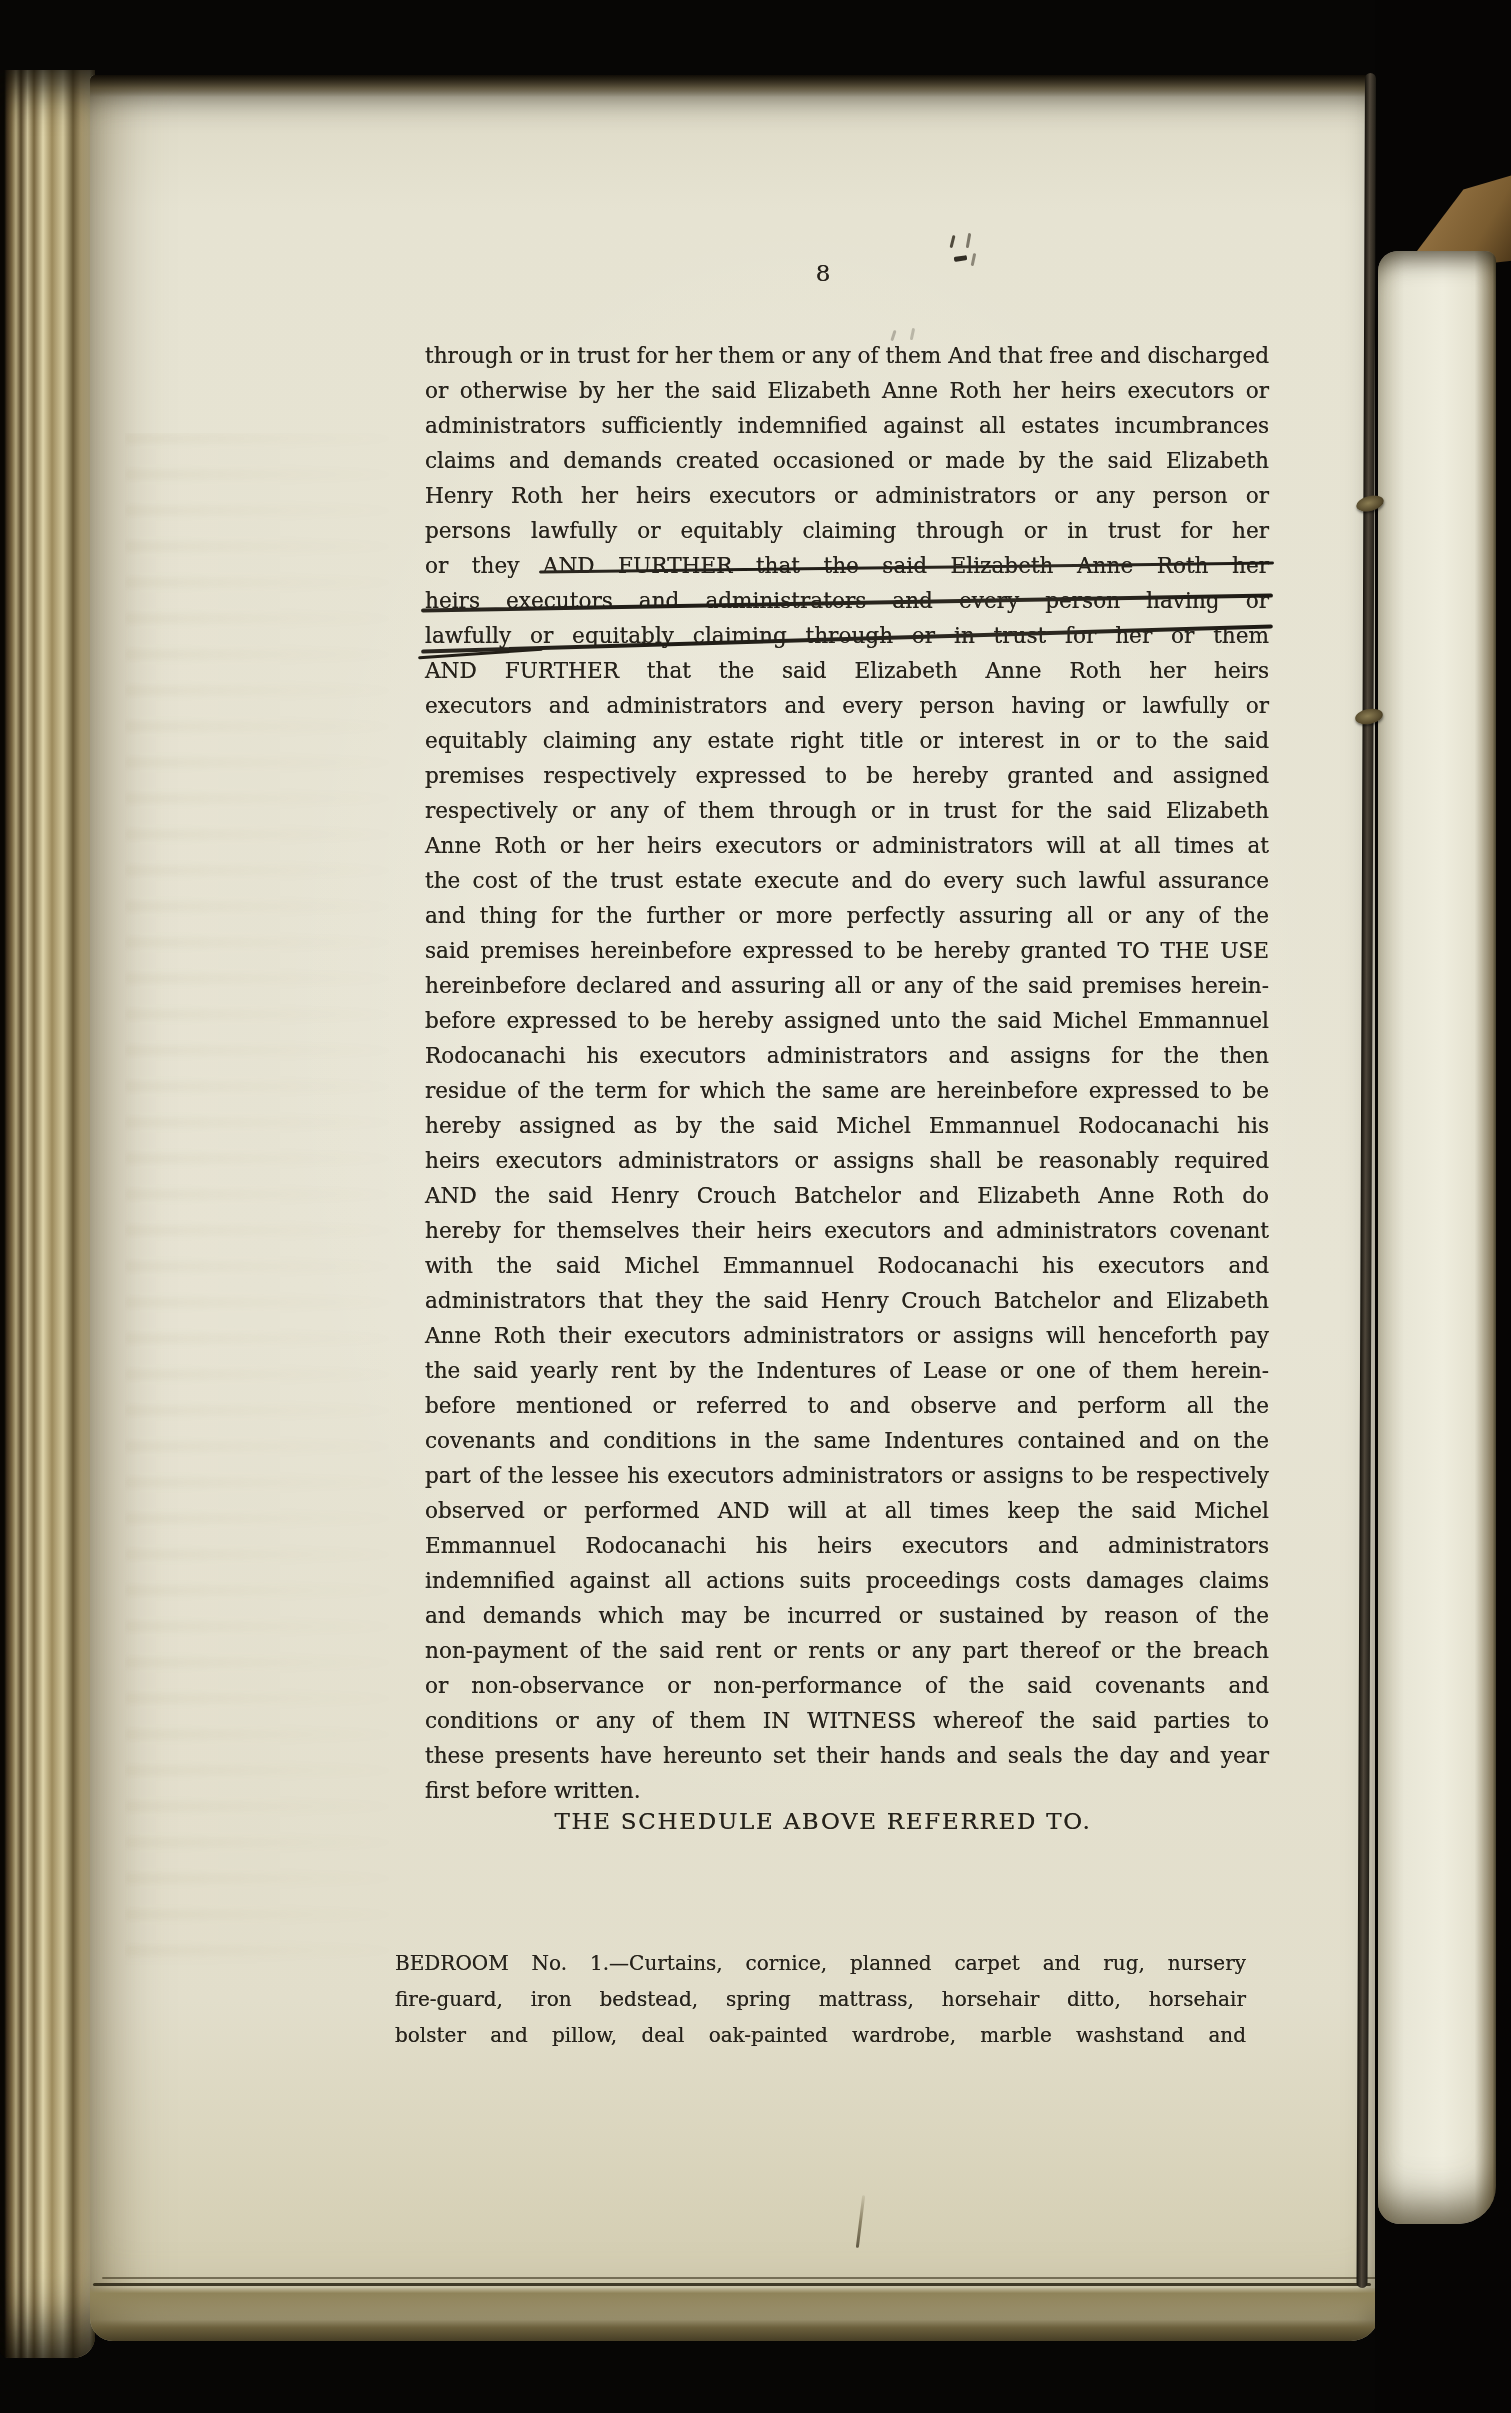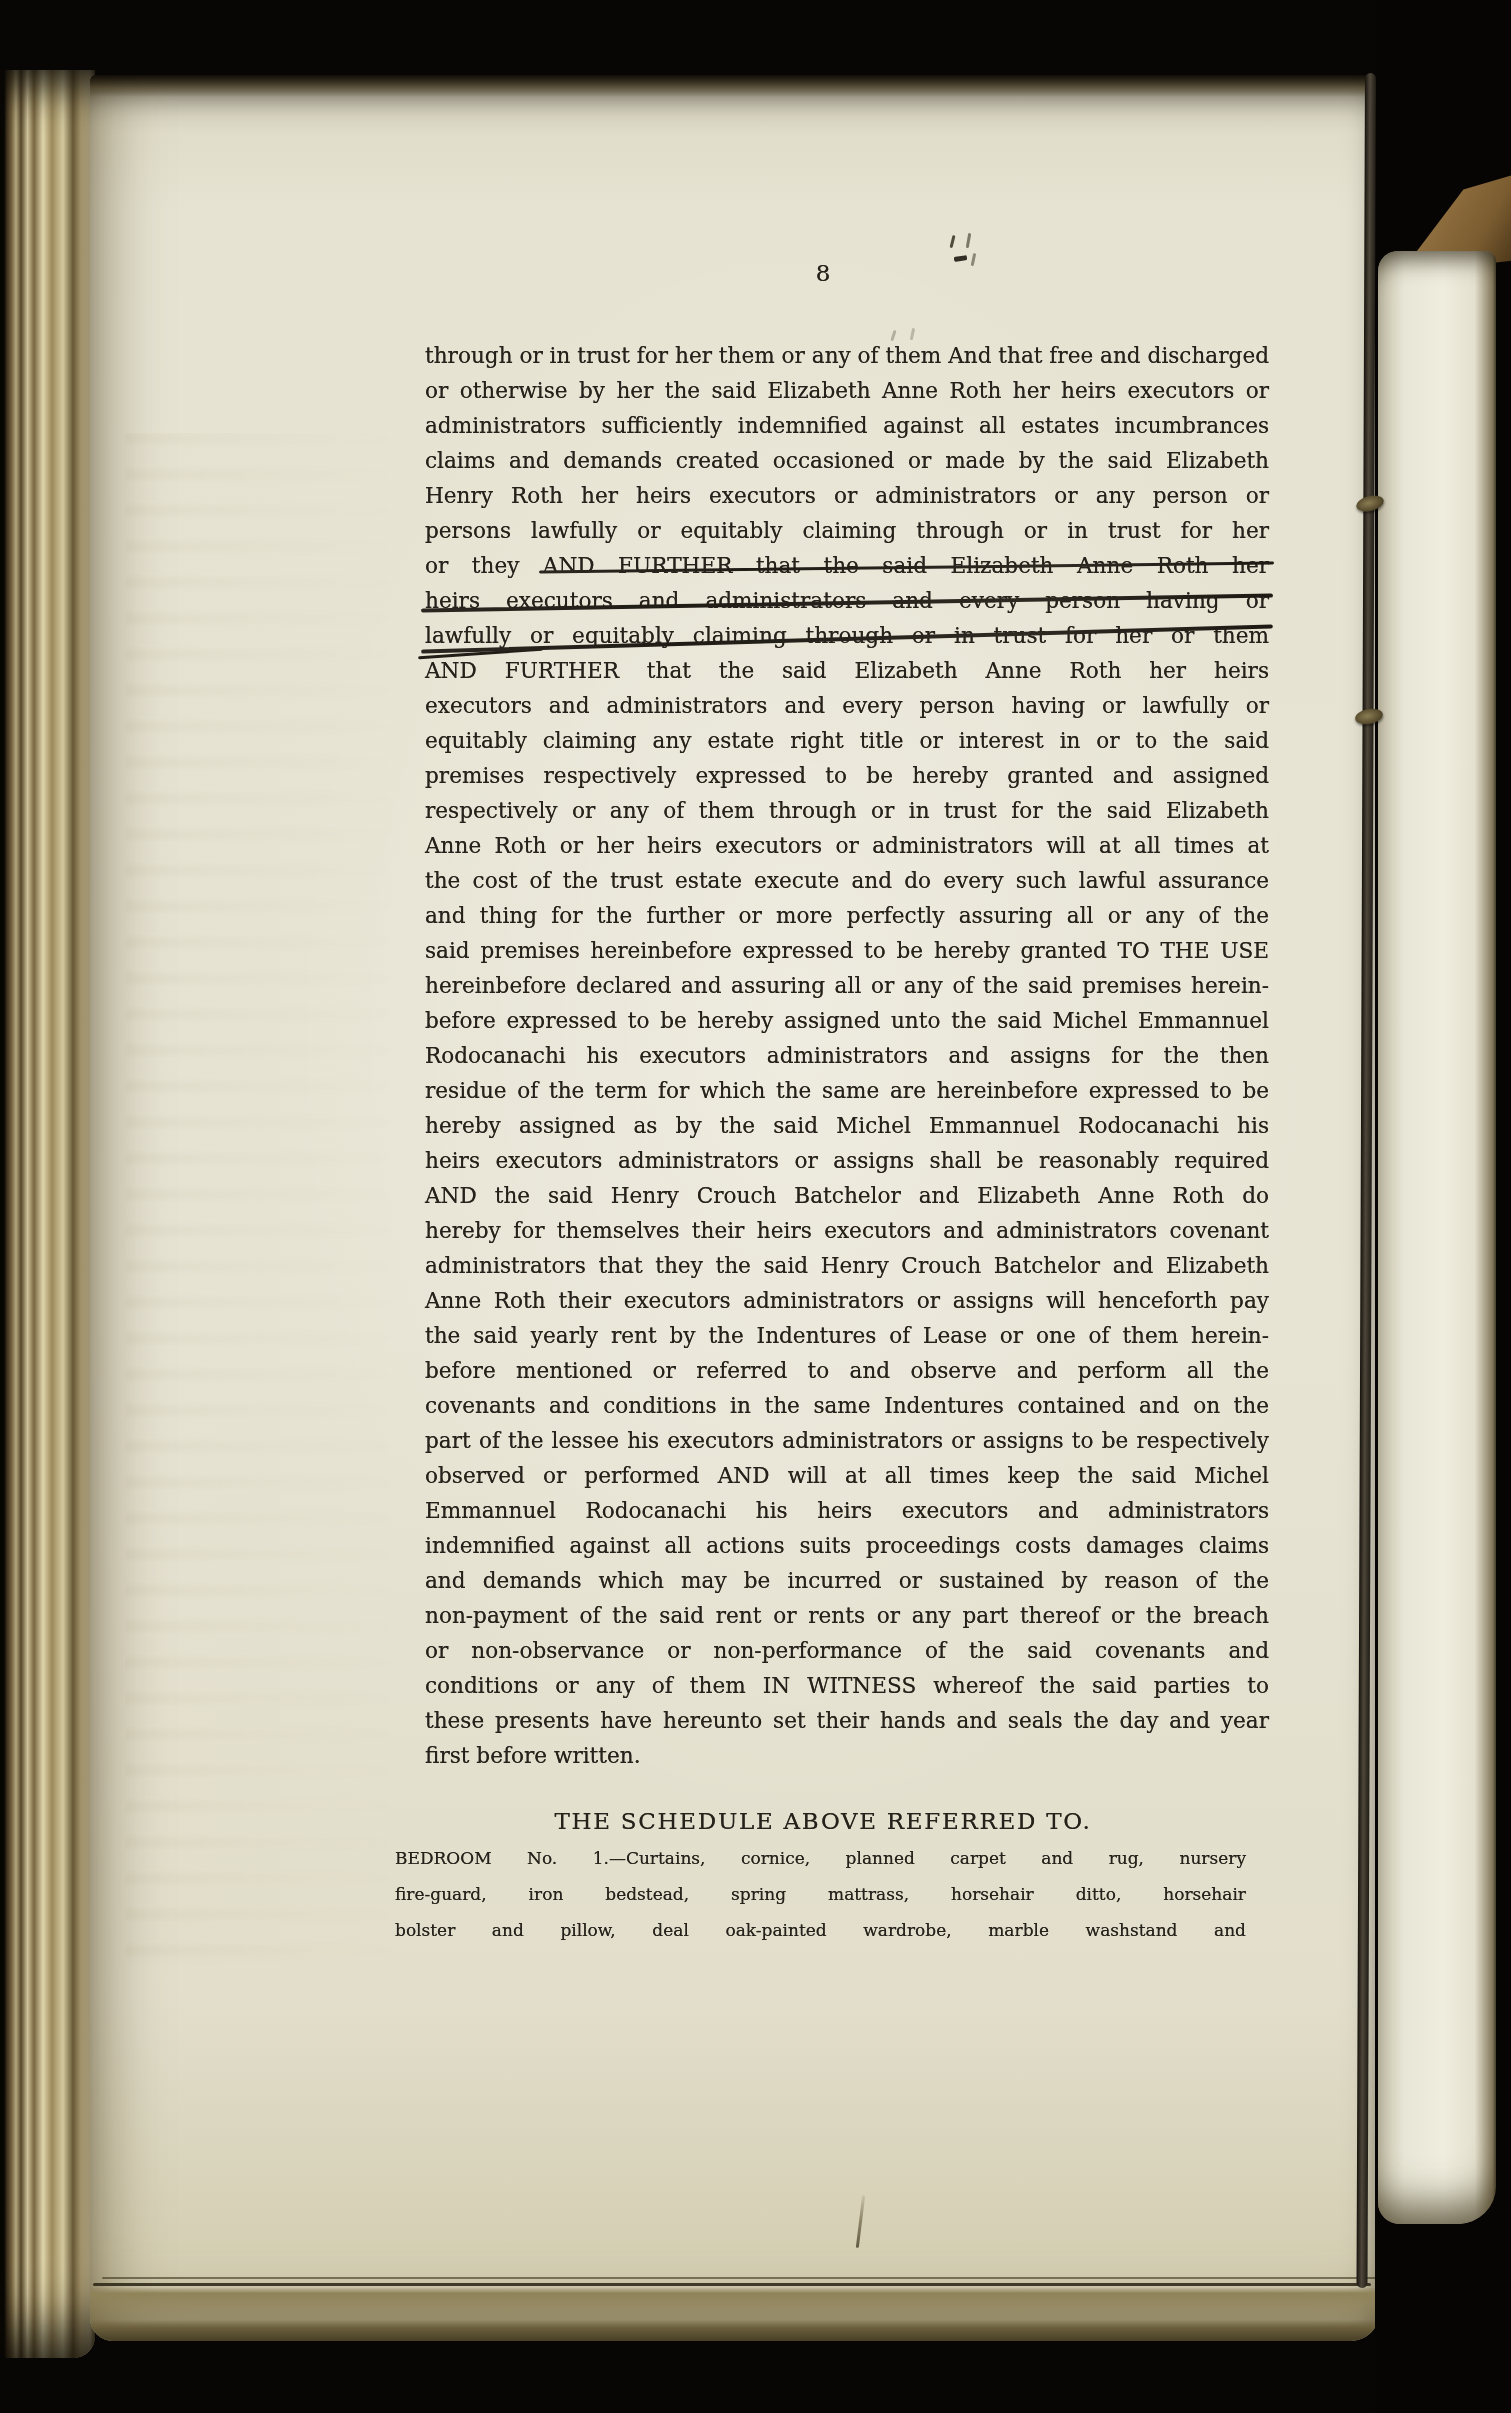"with the said Michel Emmannuel" div.line { html: none -> <div><span>with the said Michel Emmannuel Rodocanachi his executors and</span></div> }
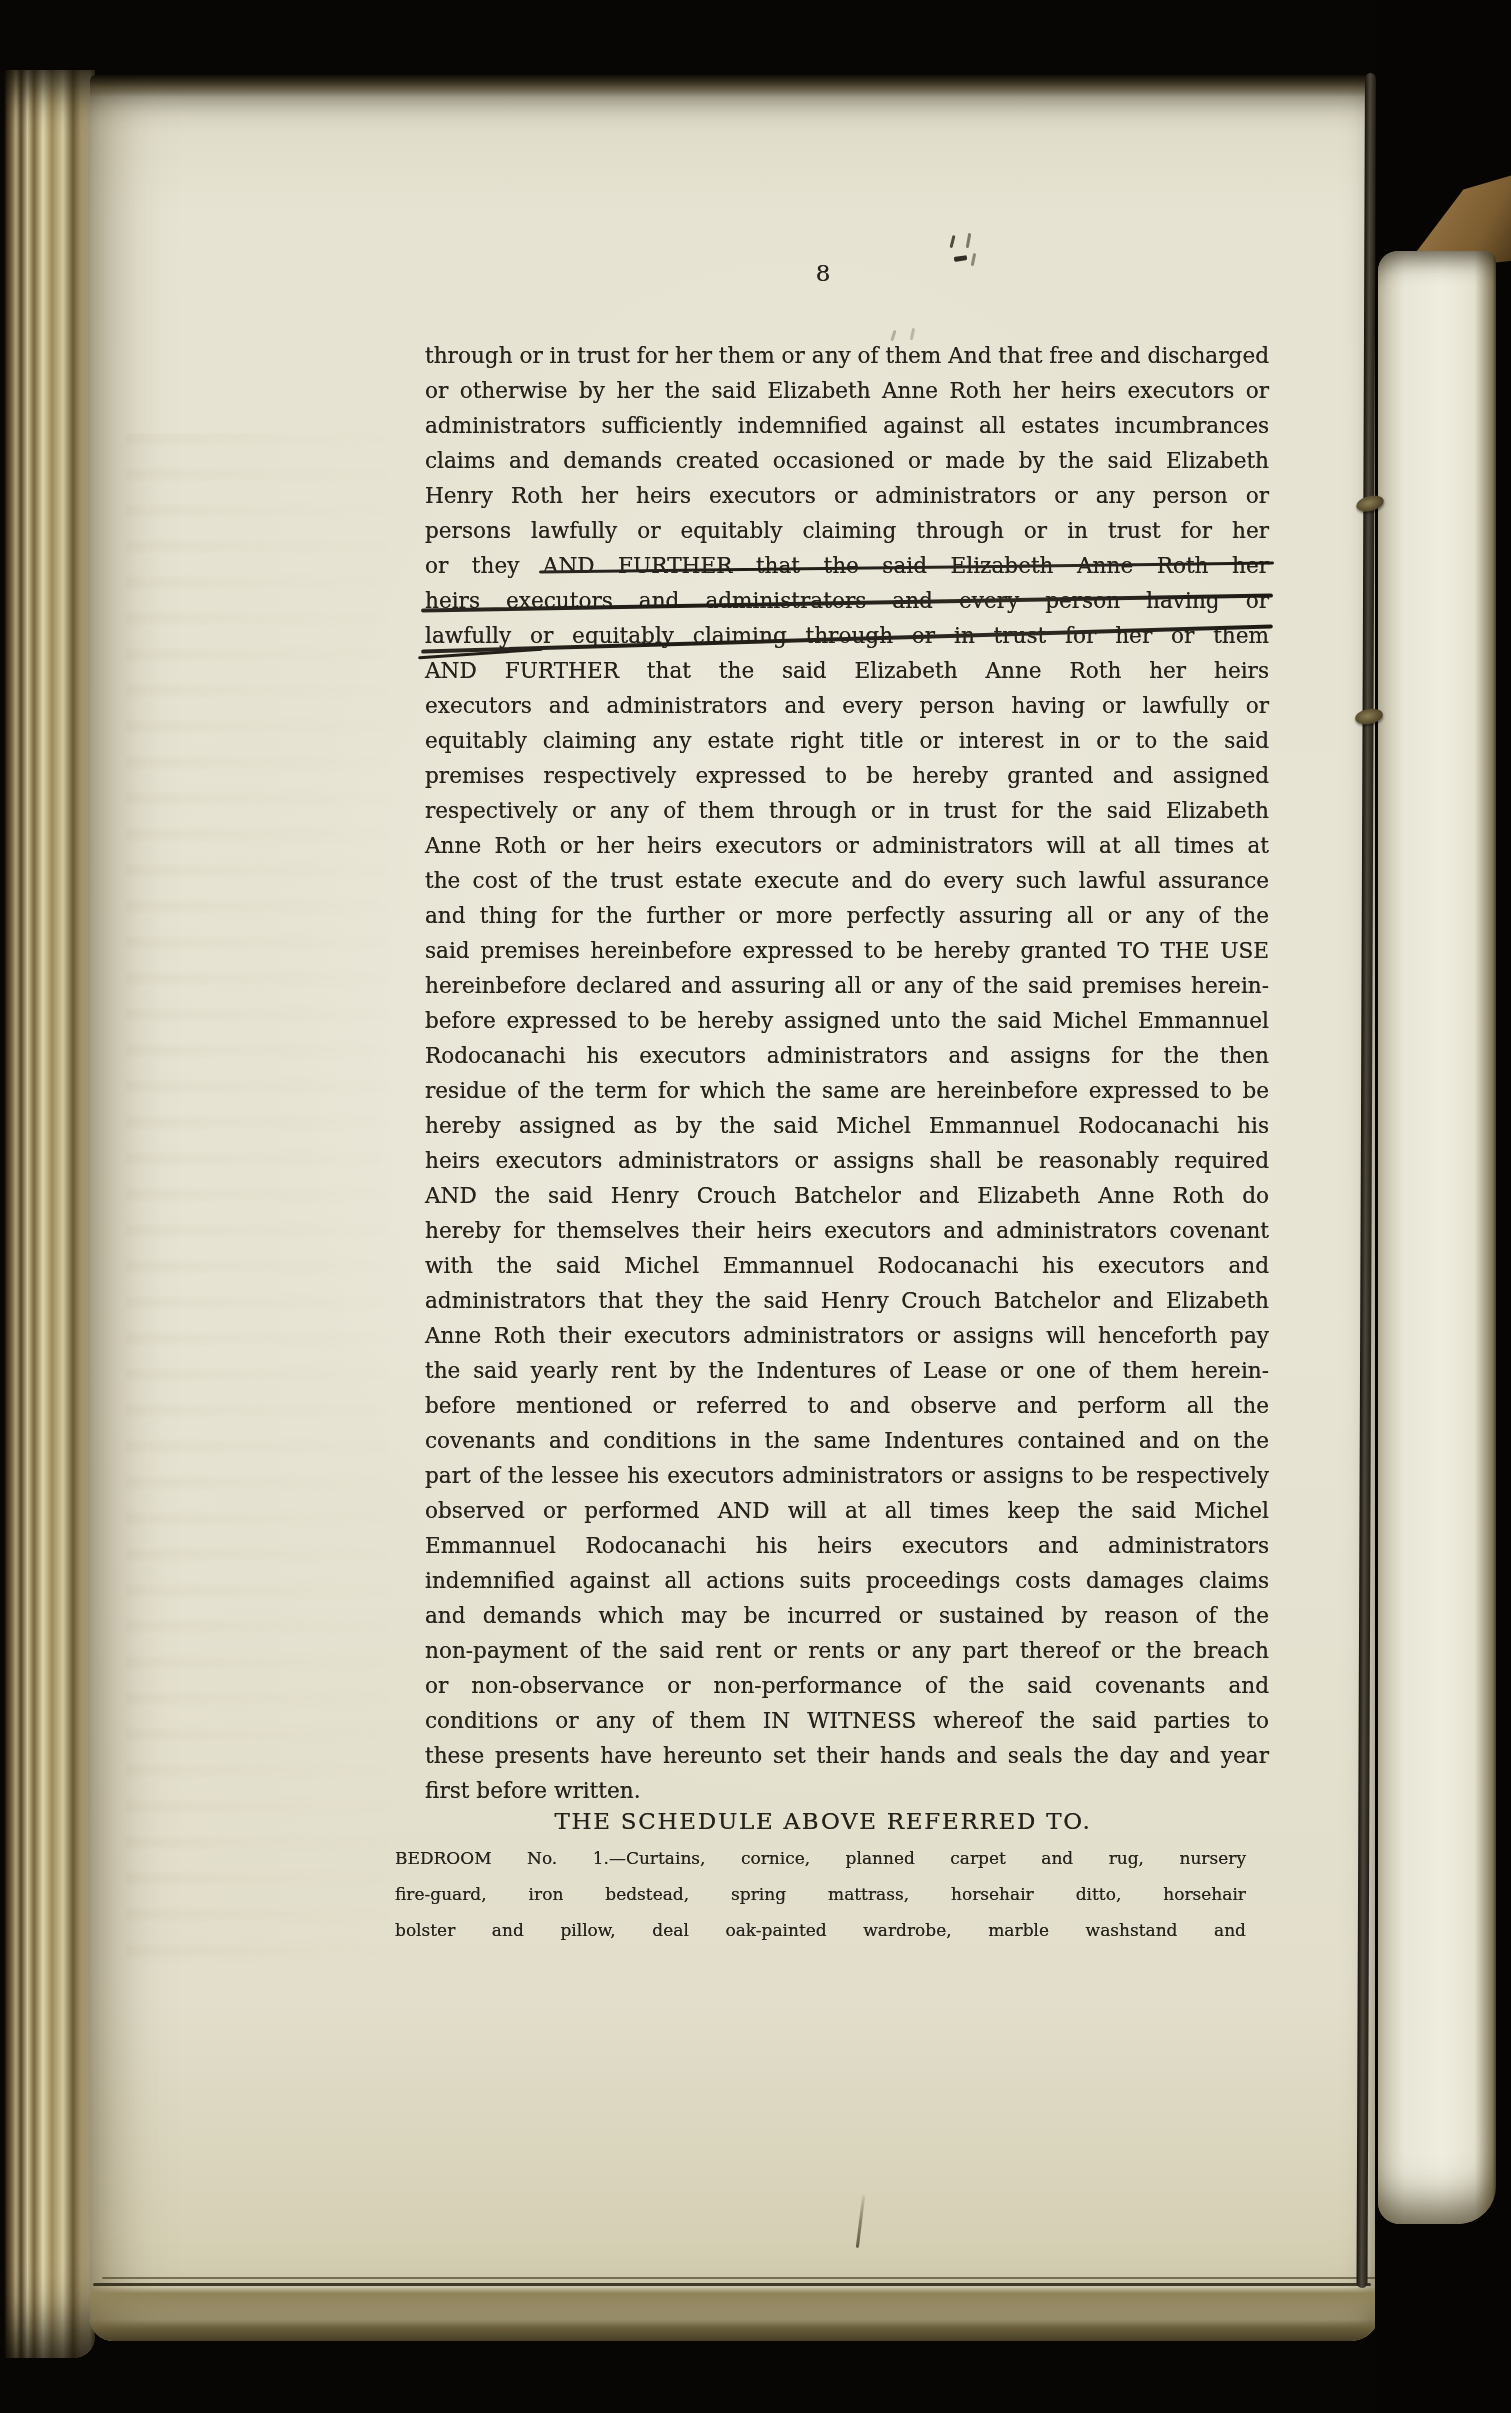"BEDROOM No. 1.—Curtains, cornice," .schedule { font-size: 17px -> 20px; top: 1840px -> 1945px }
